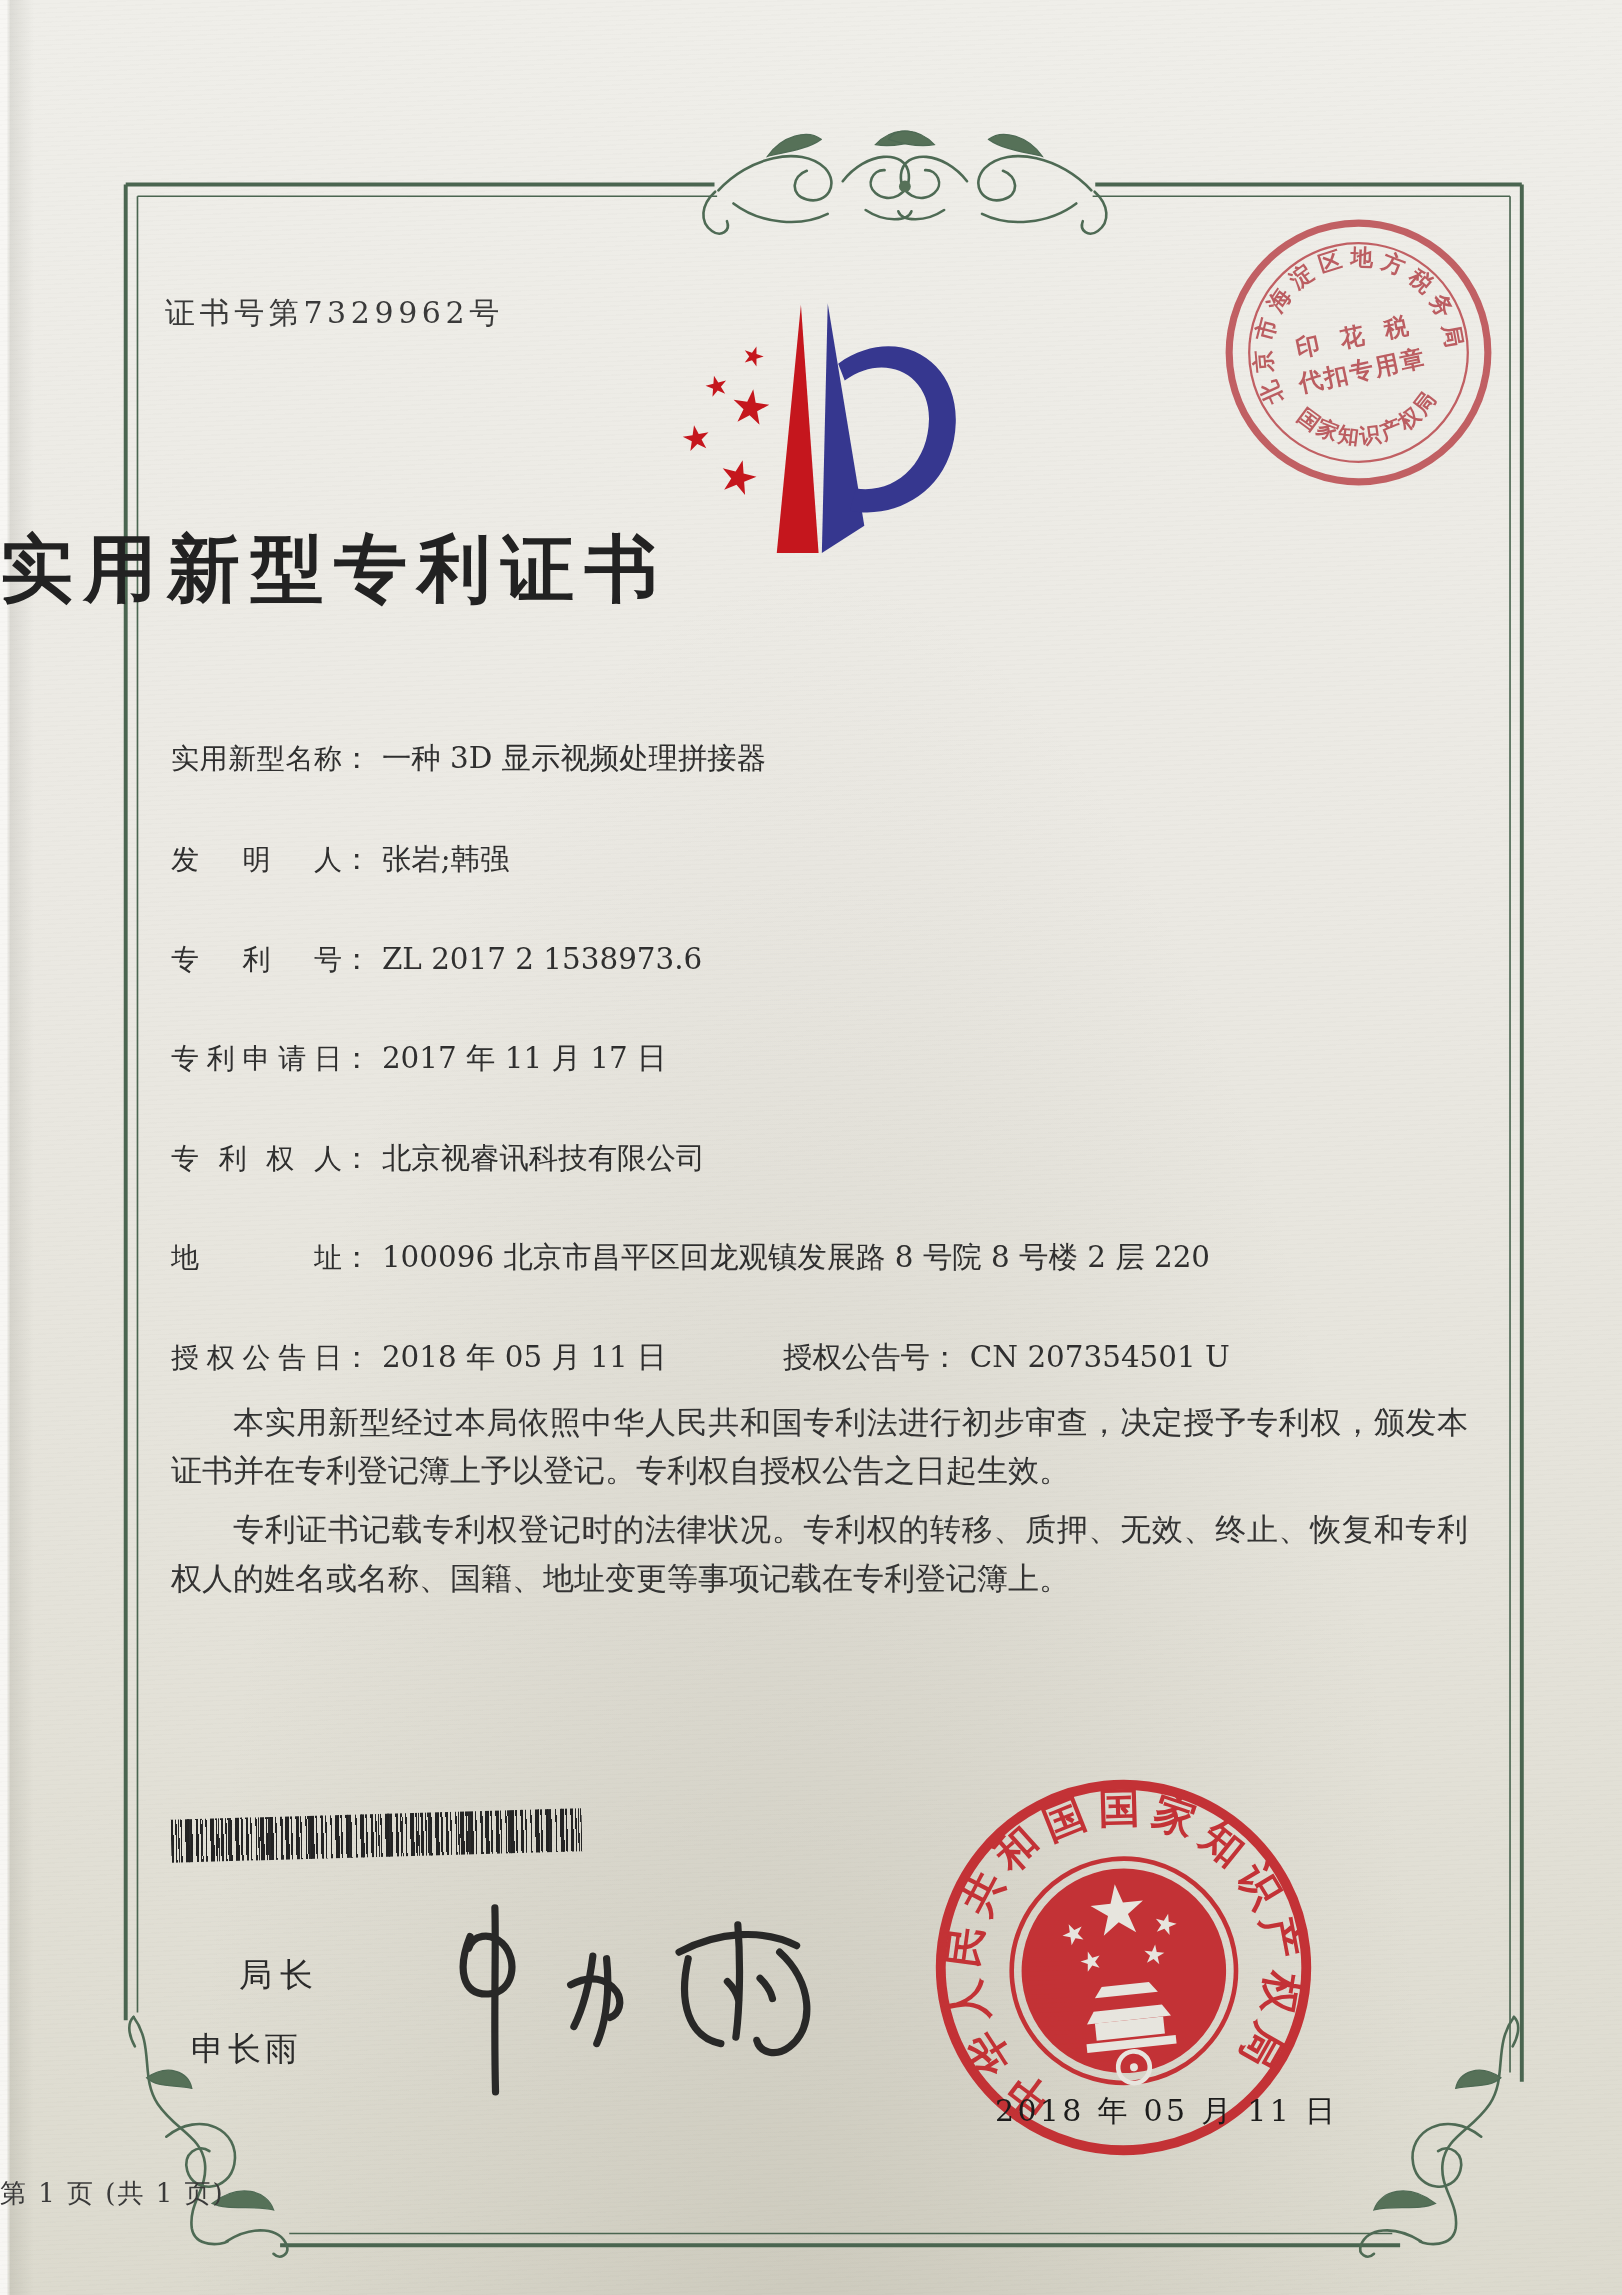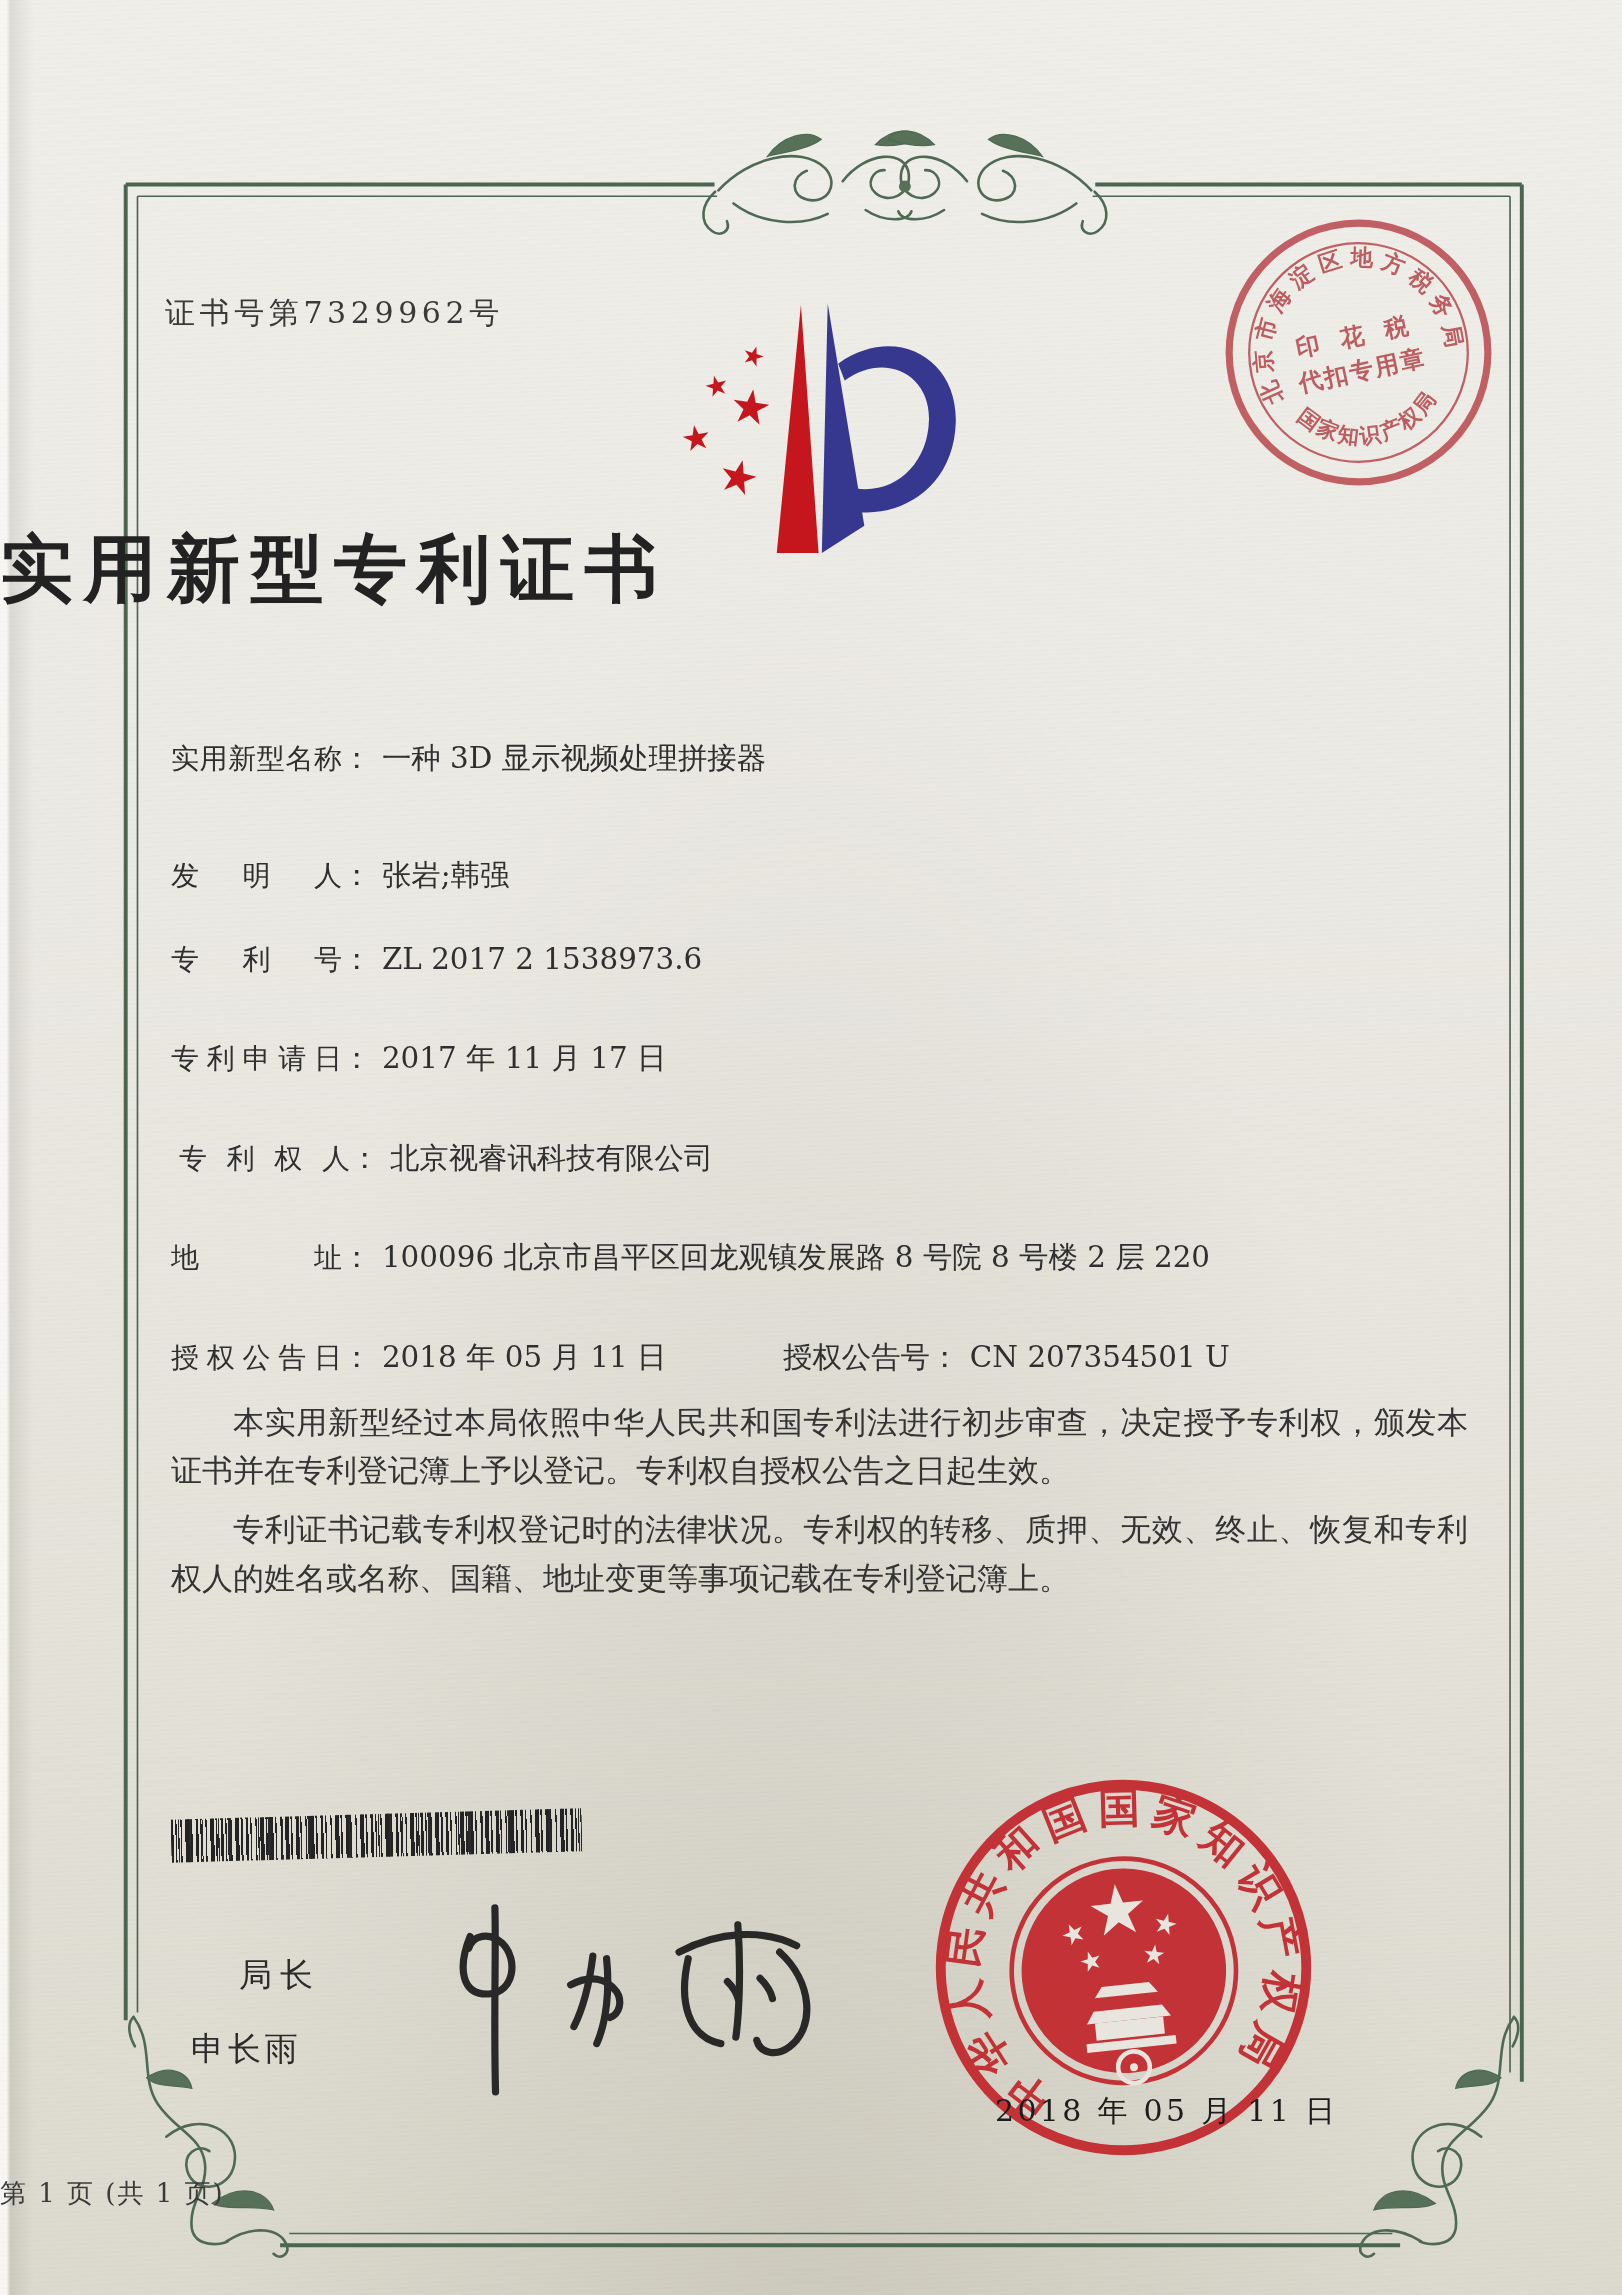"发明人： 张岩;韩强" div.abs { margin-top: 16px -> none }
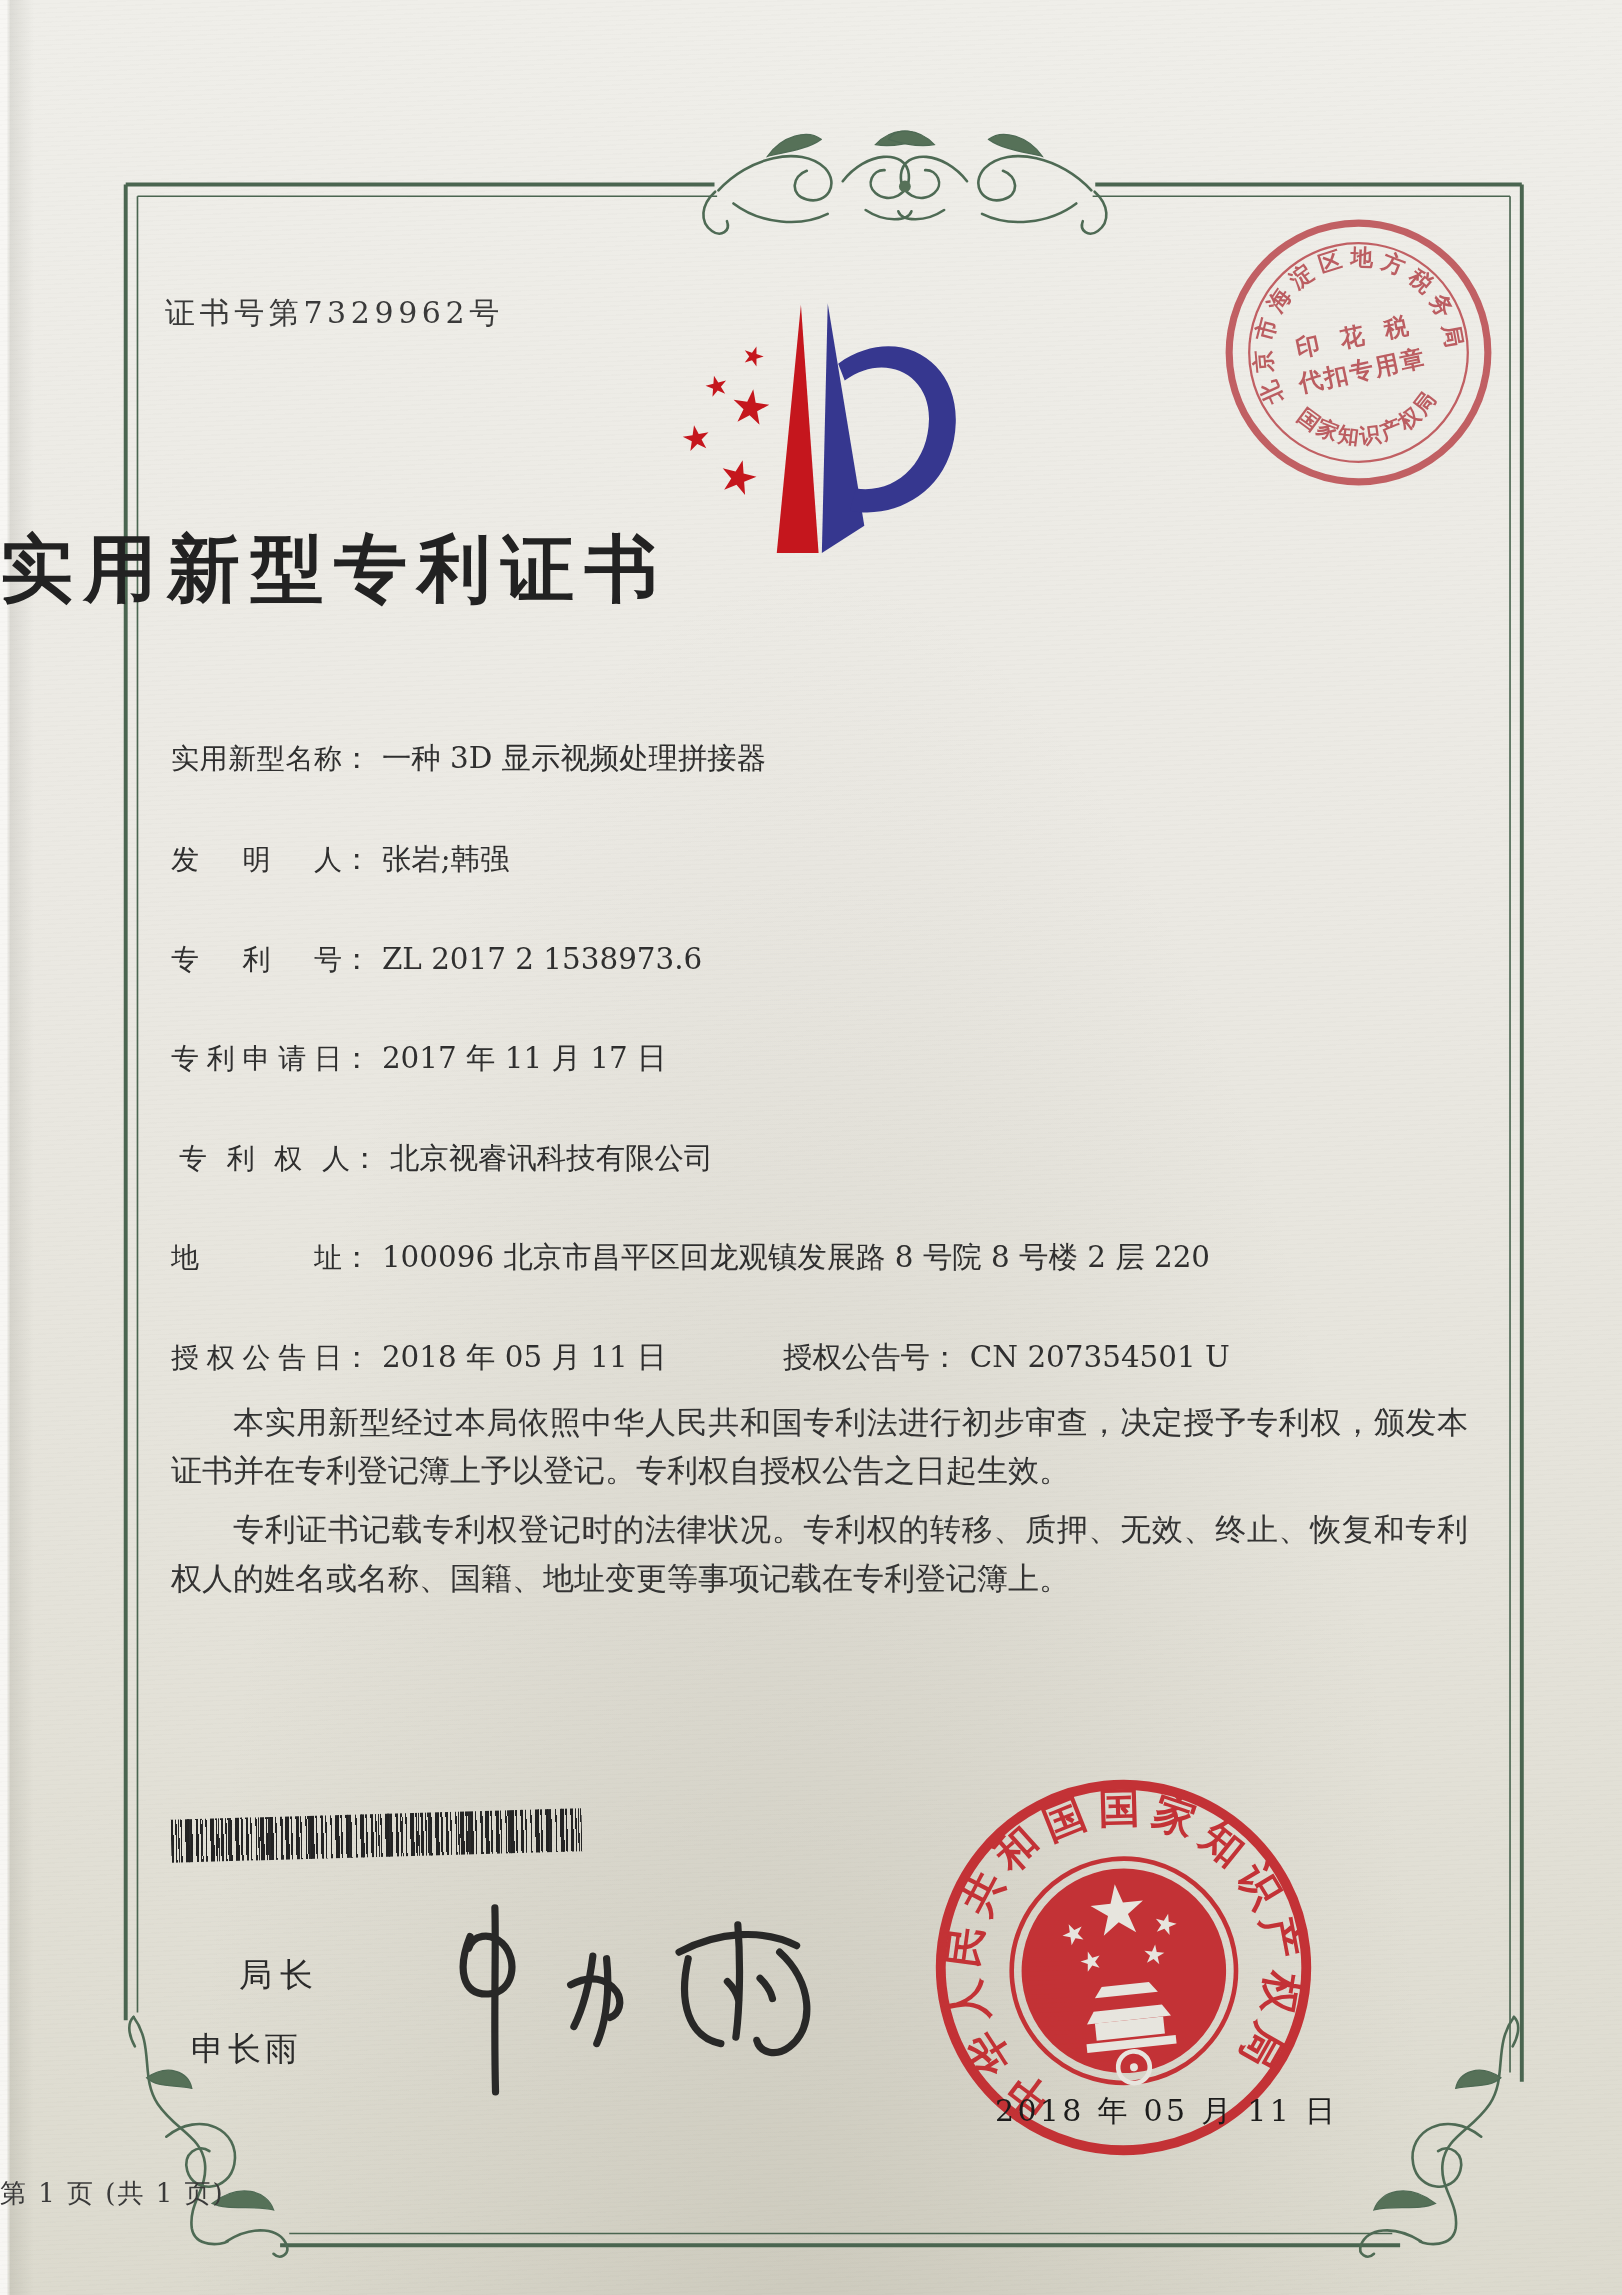"专利权人： 北京视睿讯科技有限公司" div.abs { margin-left: 8px -> none }
